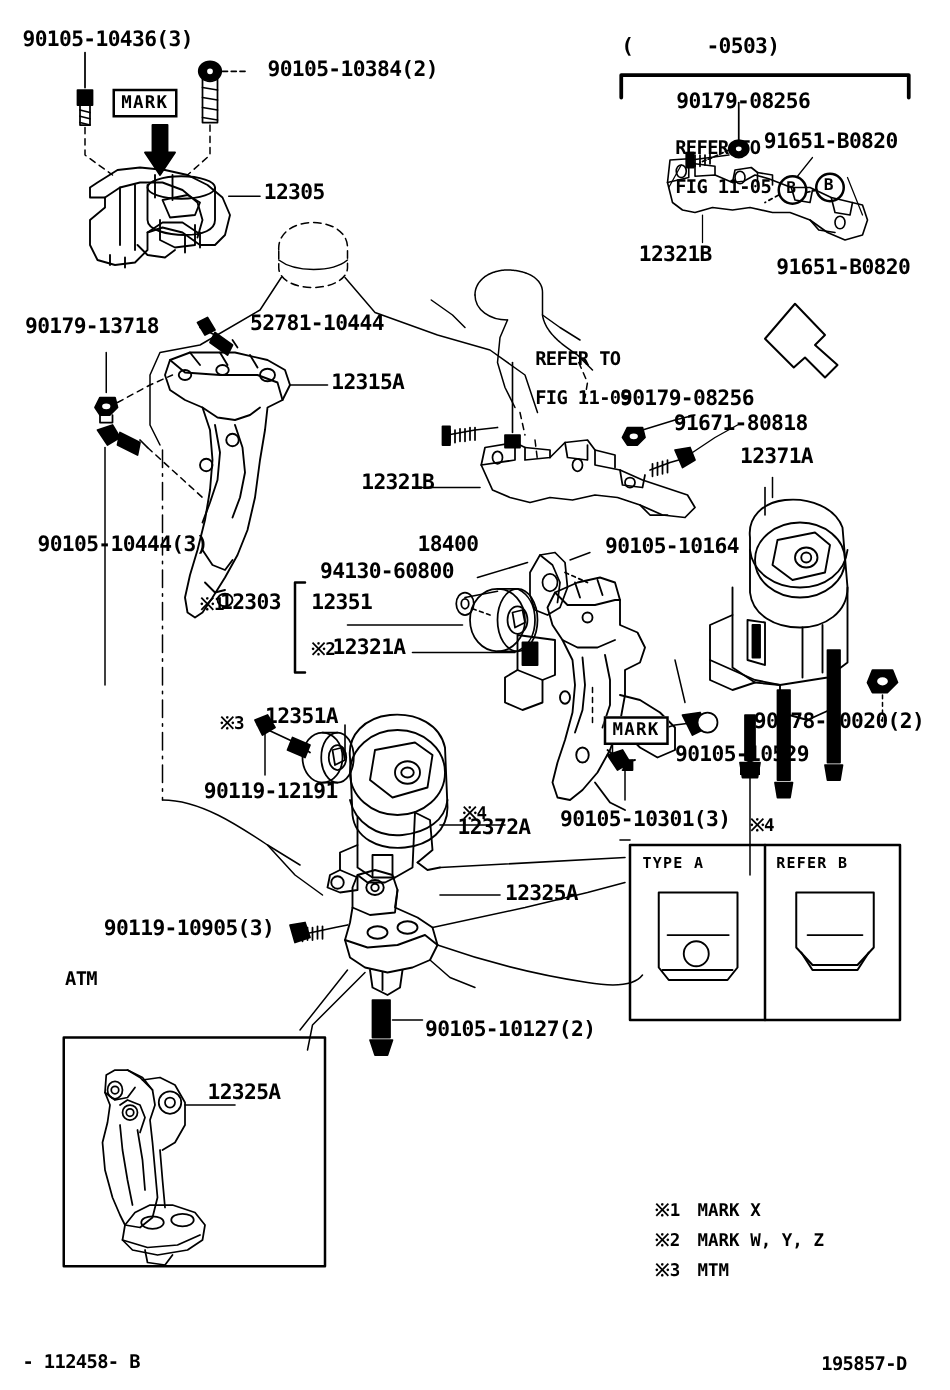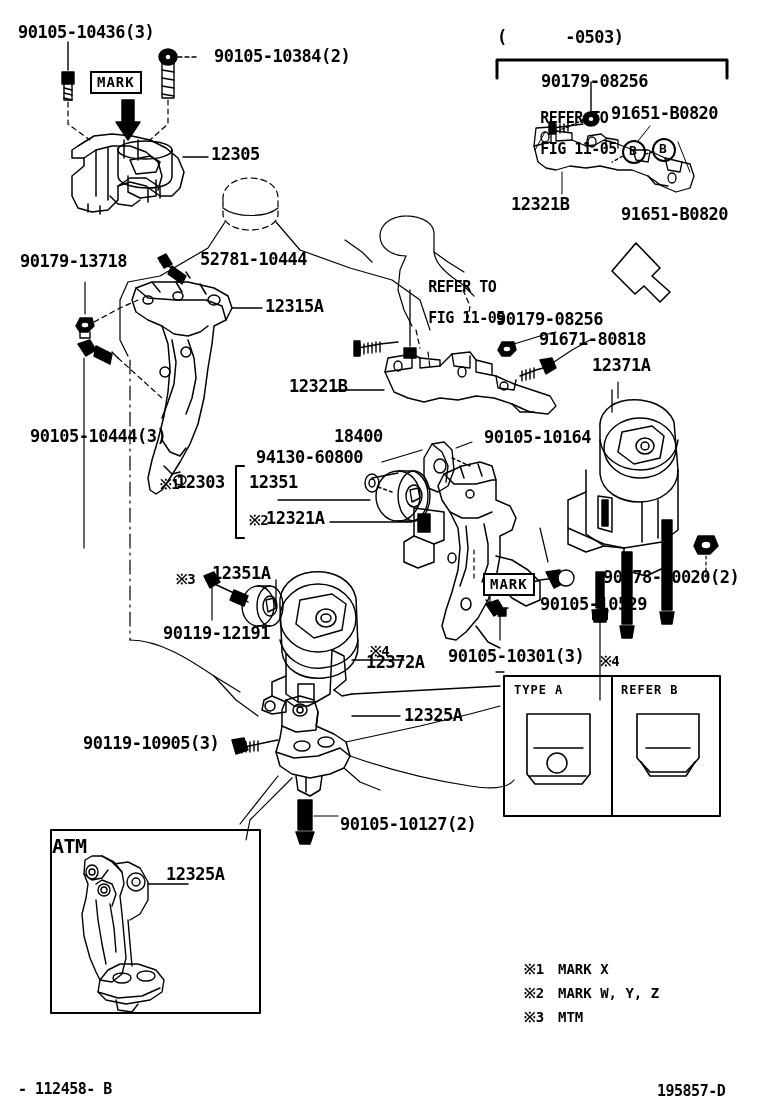"ATM" div.lbl { font-size: 20px -> 15px; top: 836px -> 776px }
